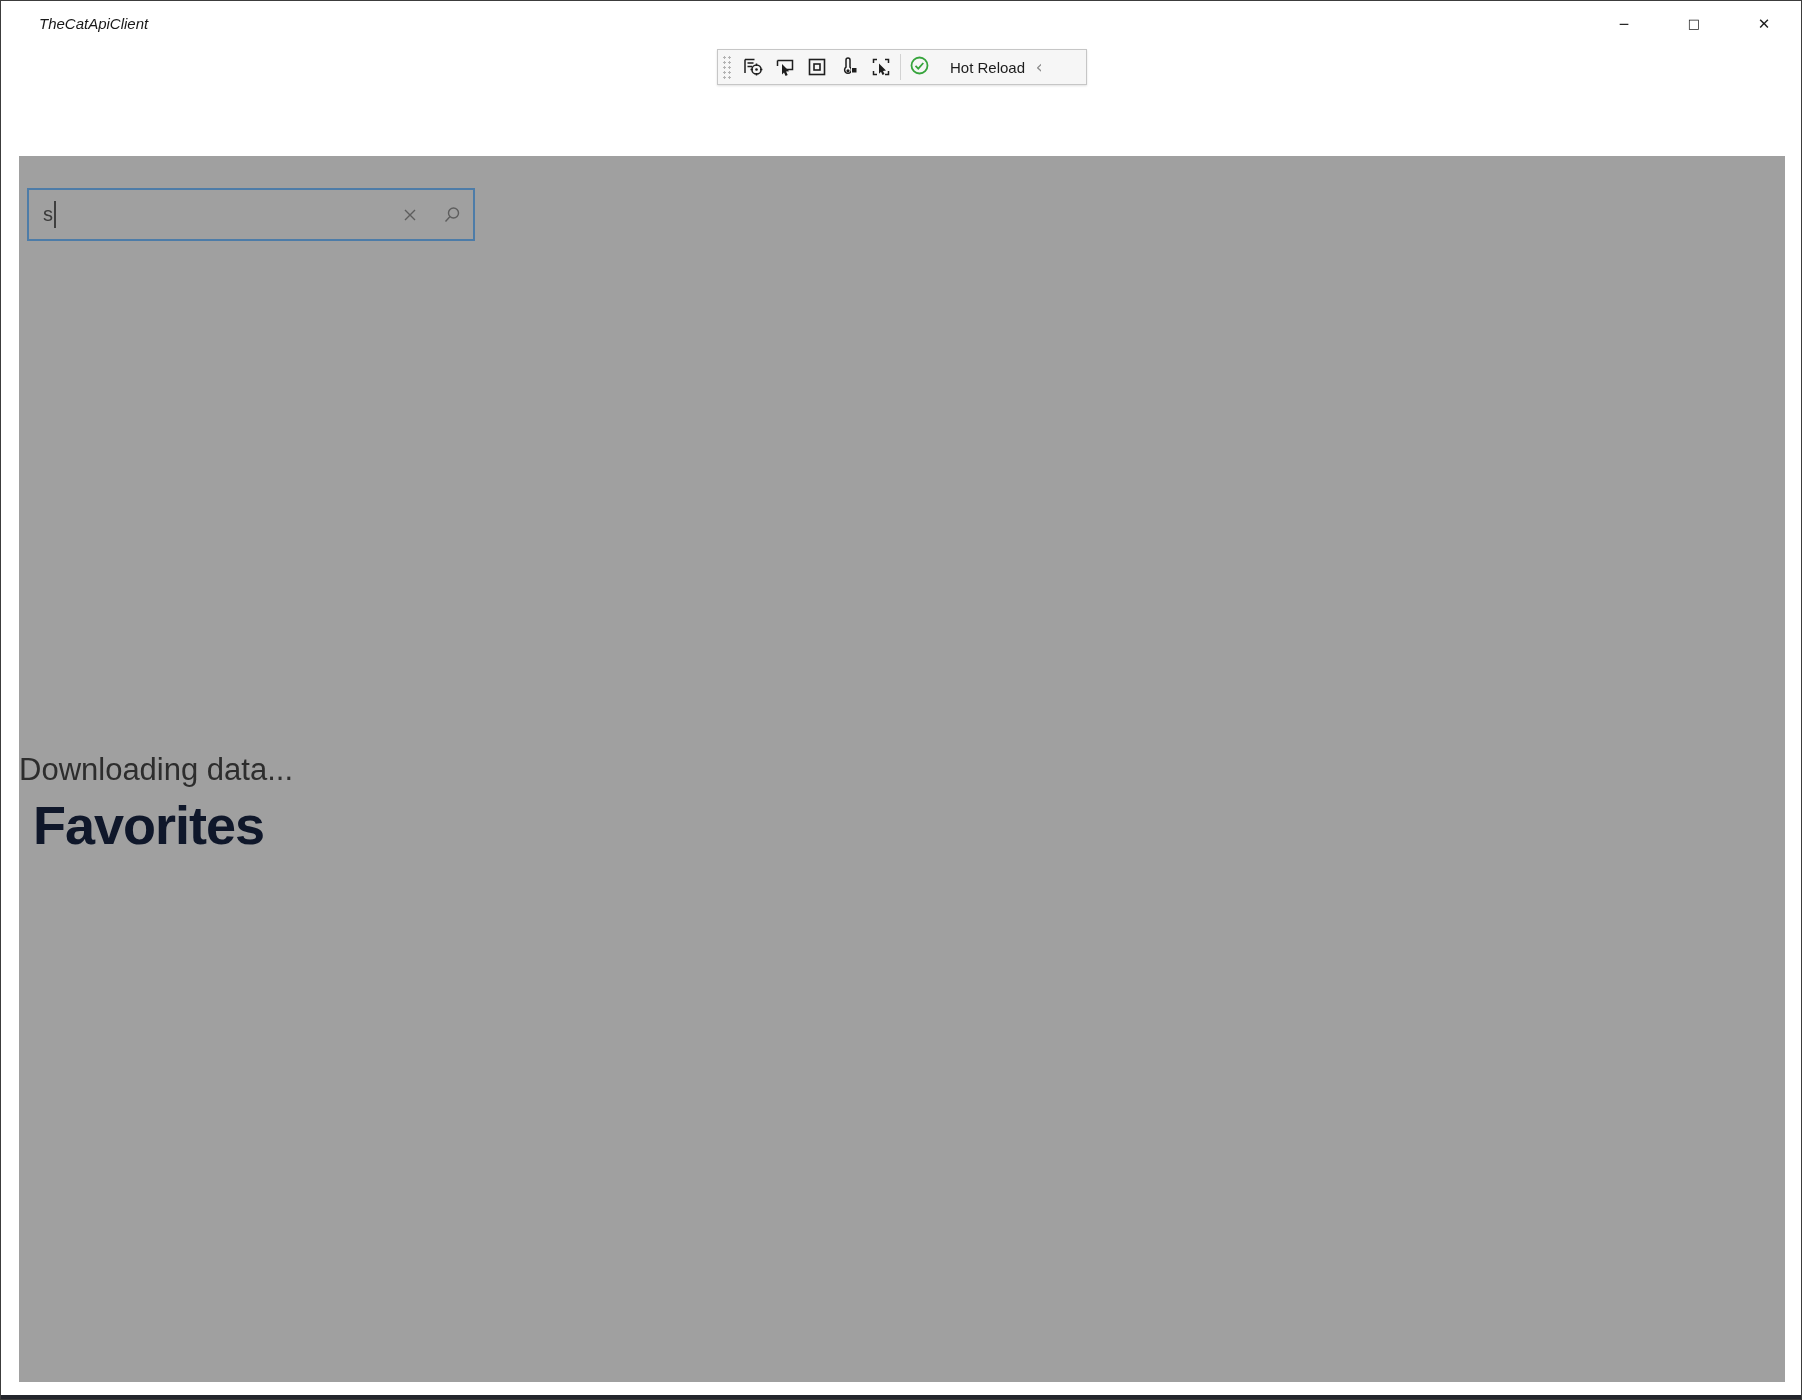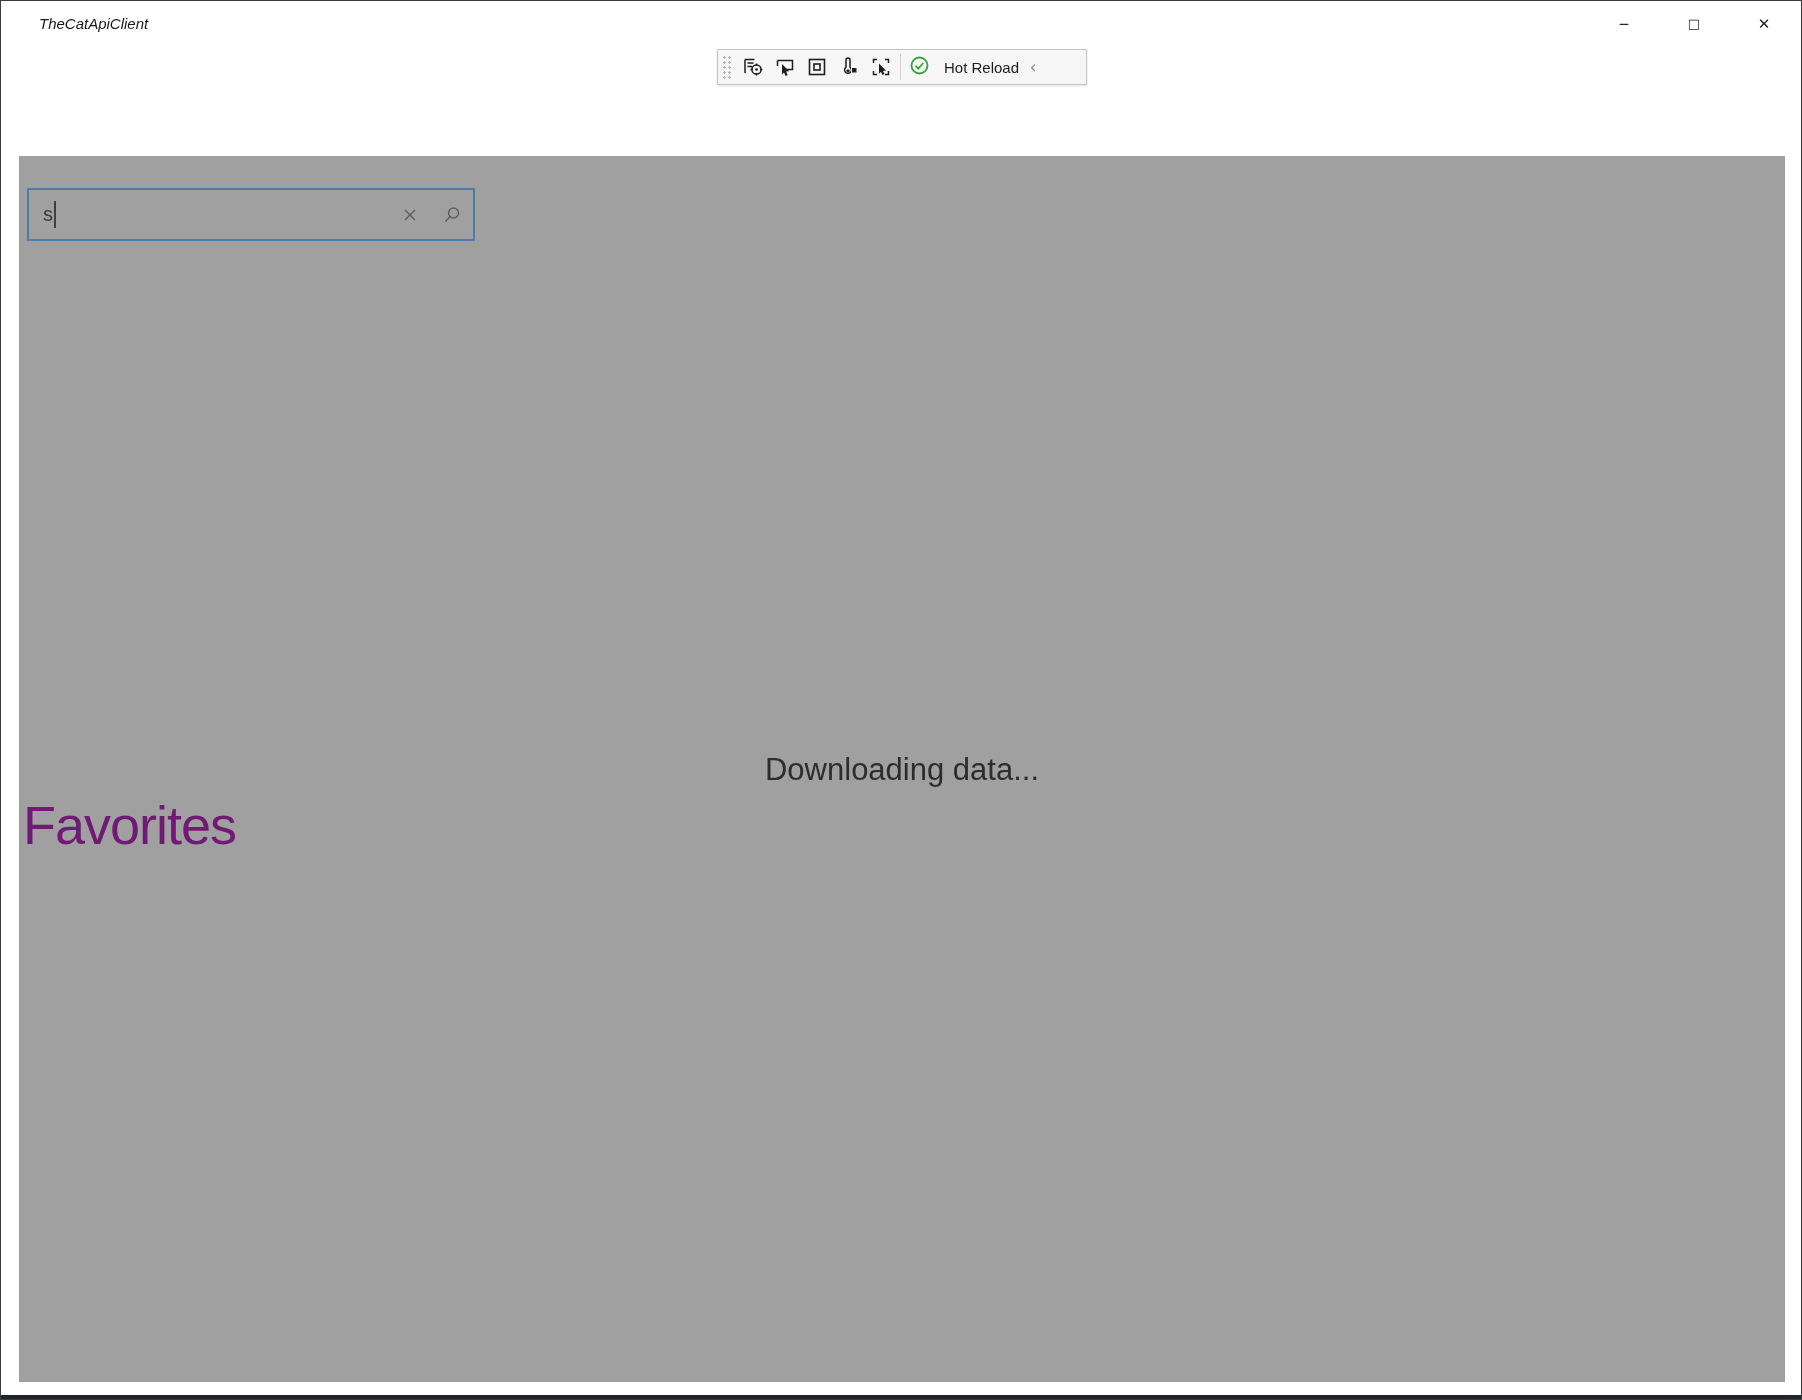"Hot Reload" .hotreload { gap: 15px -> 21px }
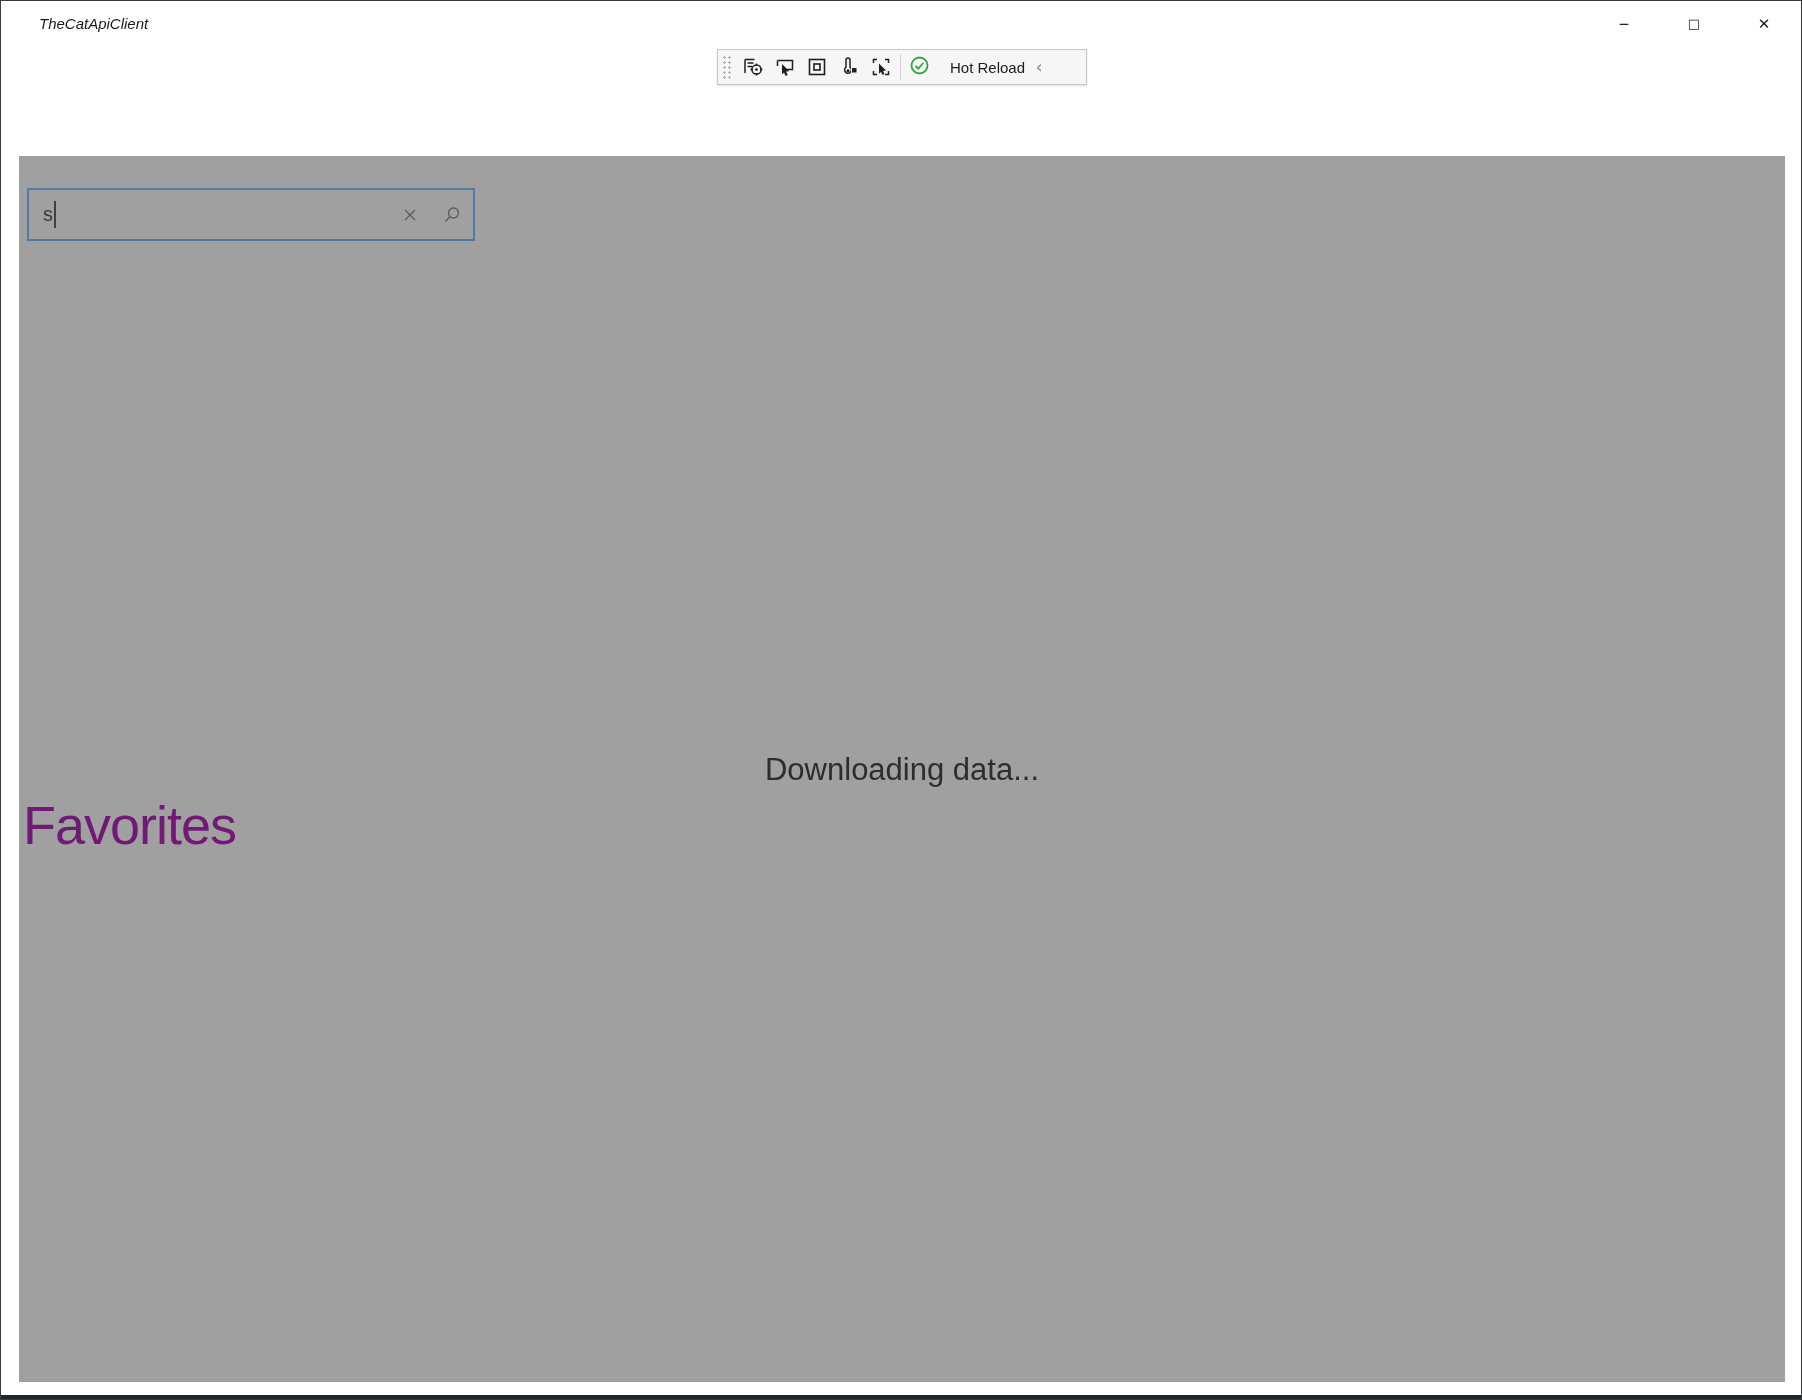"Downloading data..." .status-message { text-align: center -> left }
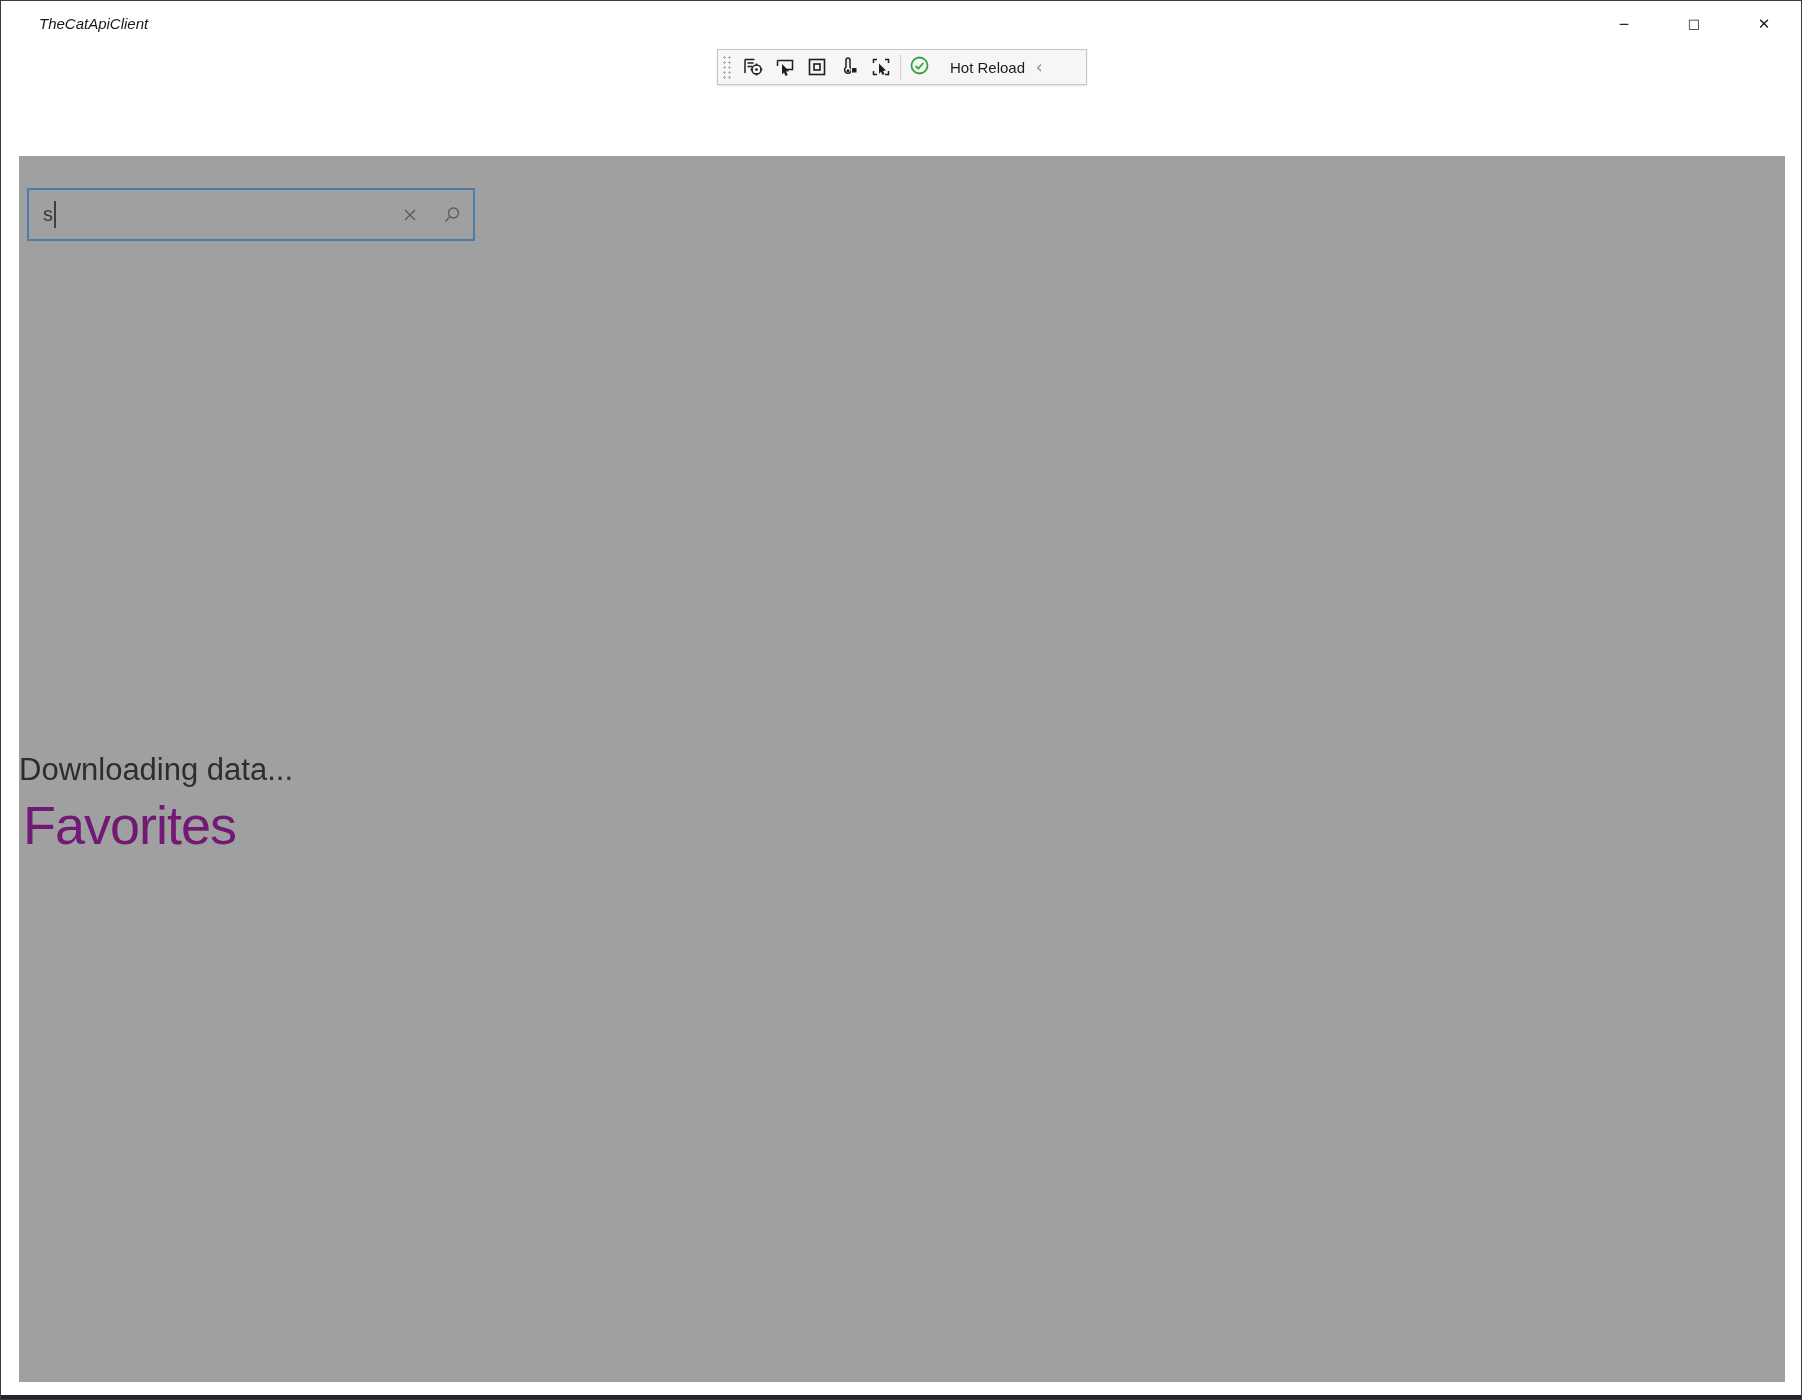"Favorites" .favorites-heading { color: #701a75 -> #0f172a; font-weight: 400 -> 700; padding-left: 4px -> 14px }
